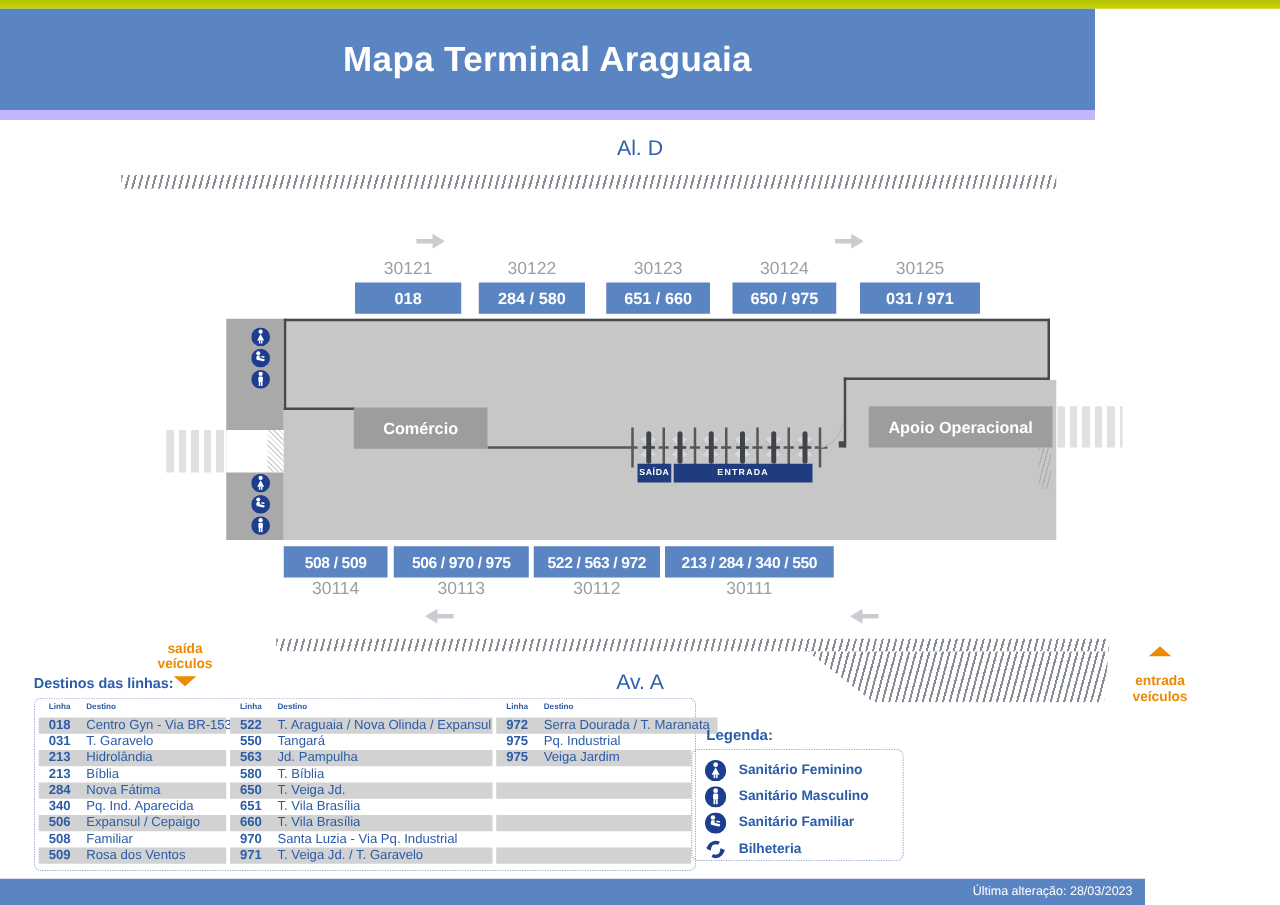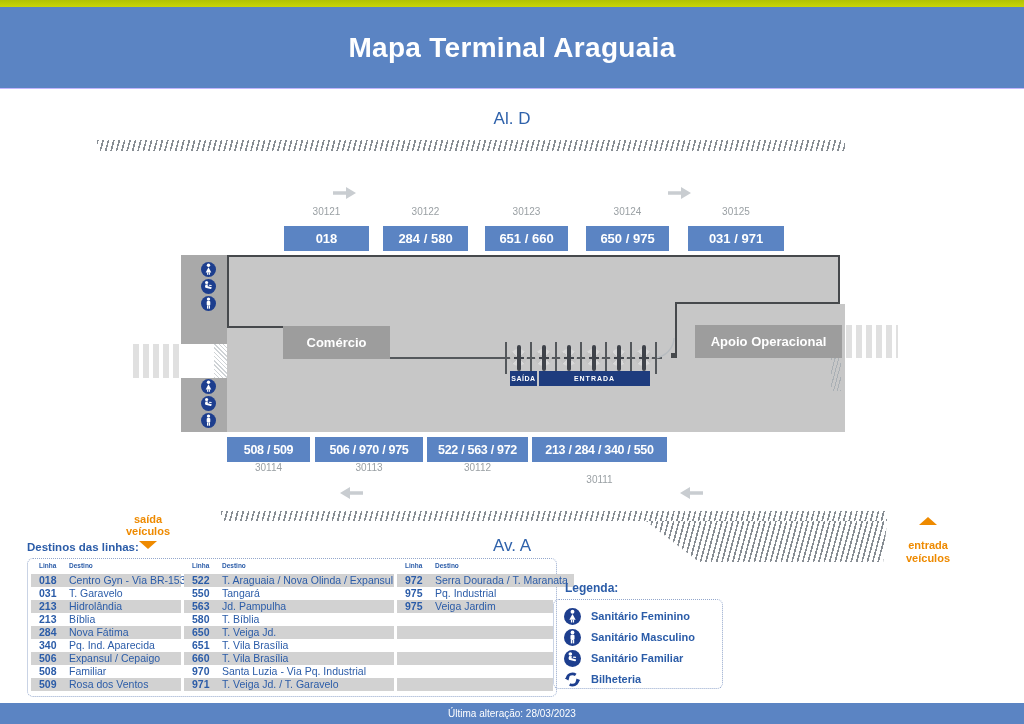"Mapa Terminal Araguaia" .header { border-bottom: 1px solid #c4b5fd -> 8px solid #c4b5fd; width: 1024px -> 876px }
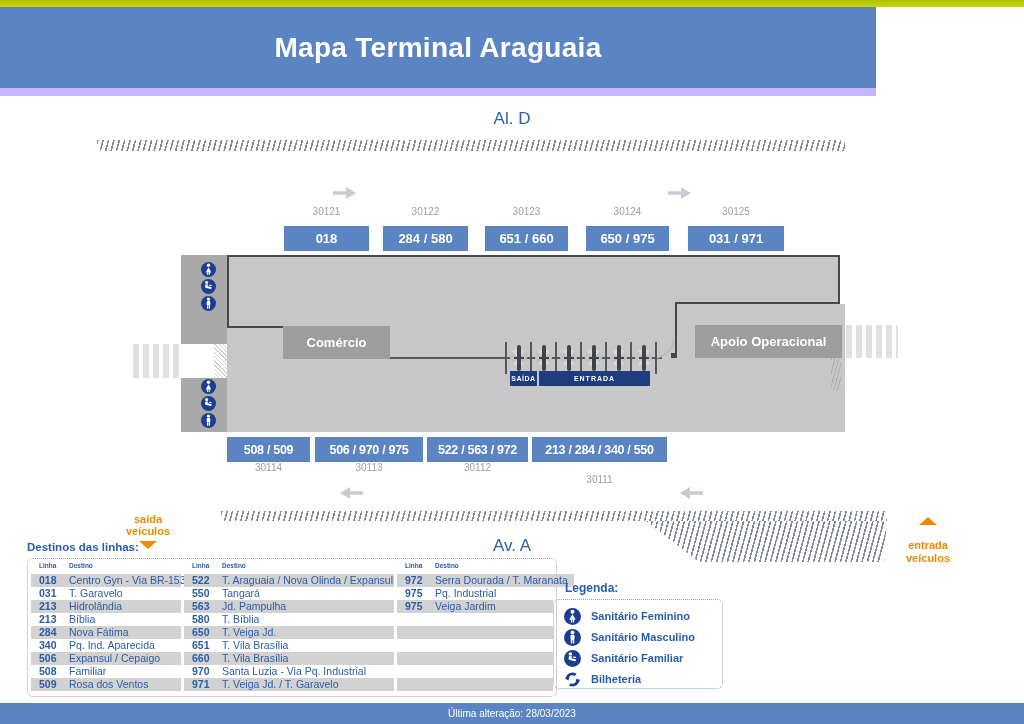"30121" .plat-code { font-size: 10px -> 14px }
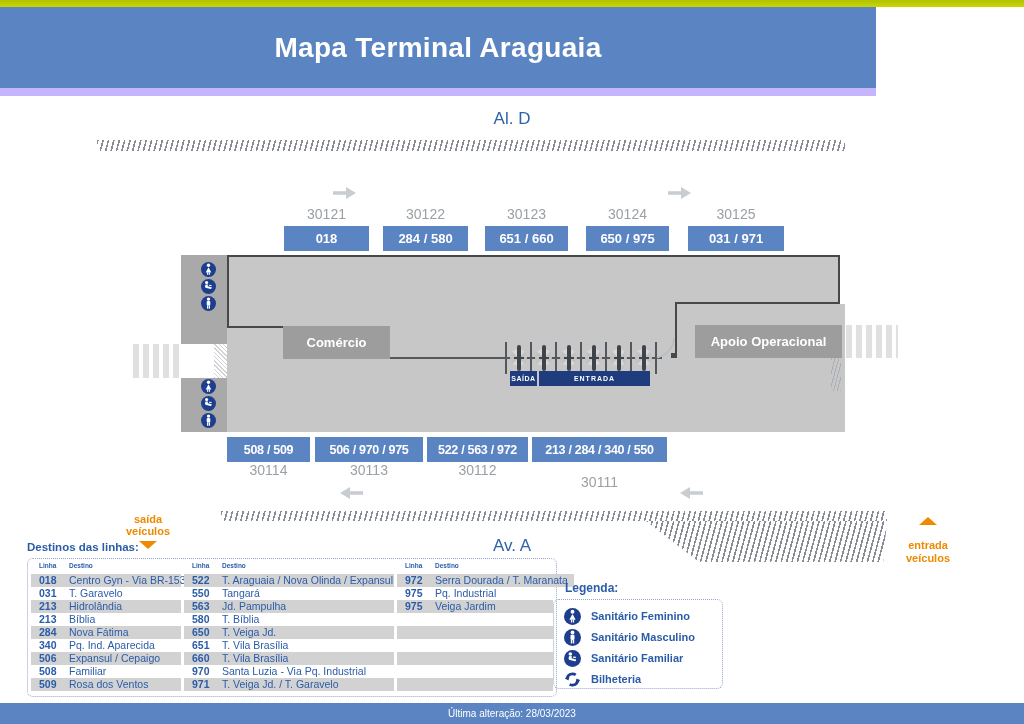"30111" div.plat-code { margin-top: 12px -> none }
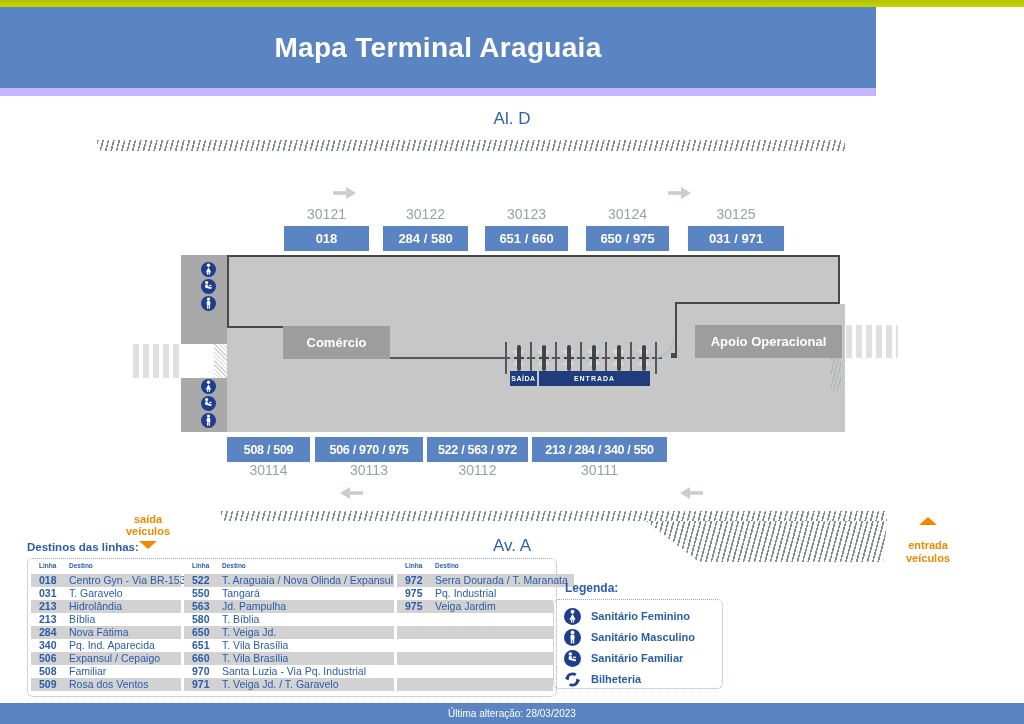"Última alteração: 28/03/2023" .footer { padding-right: none -> 10px; text-align: center -> right; width: 1024px -> 916px }
